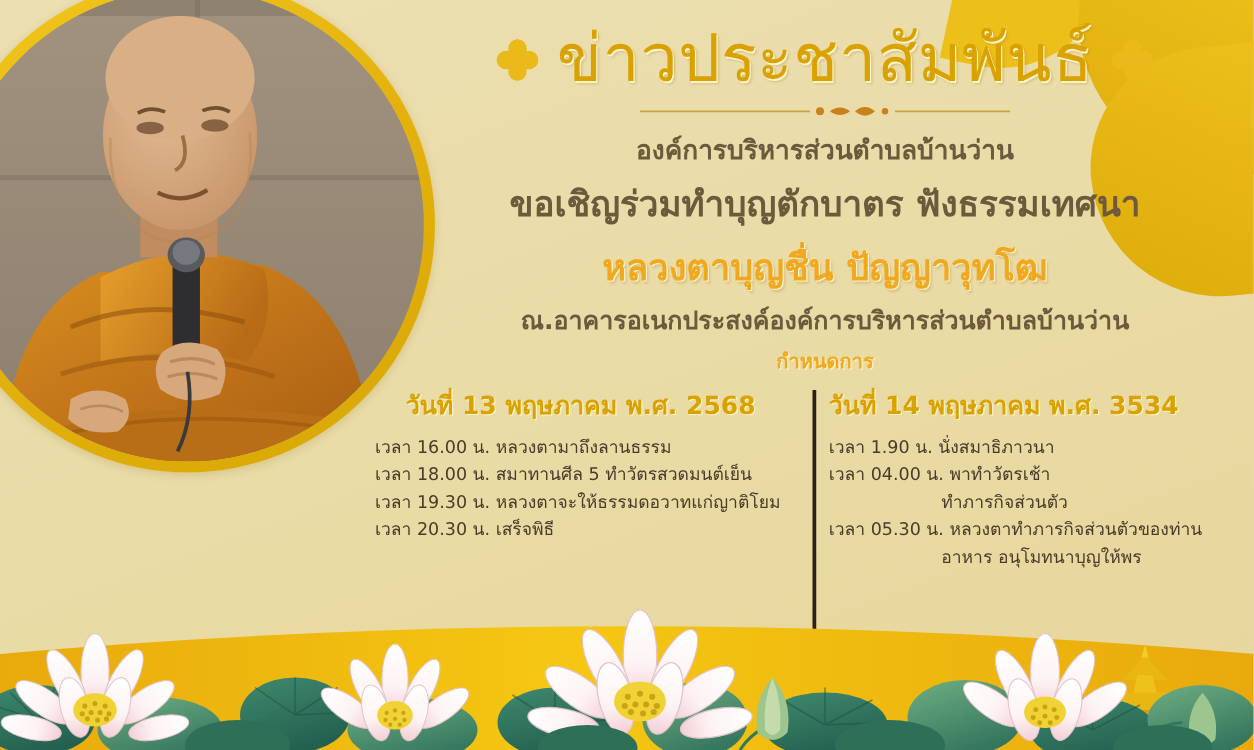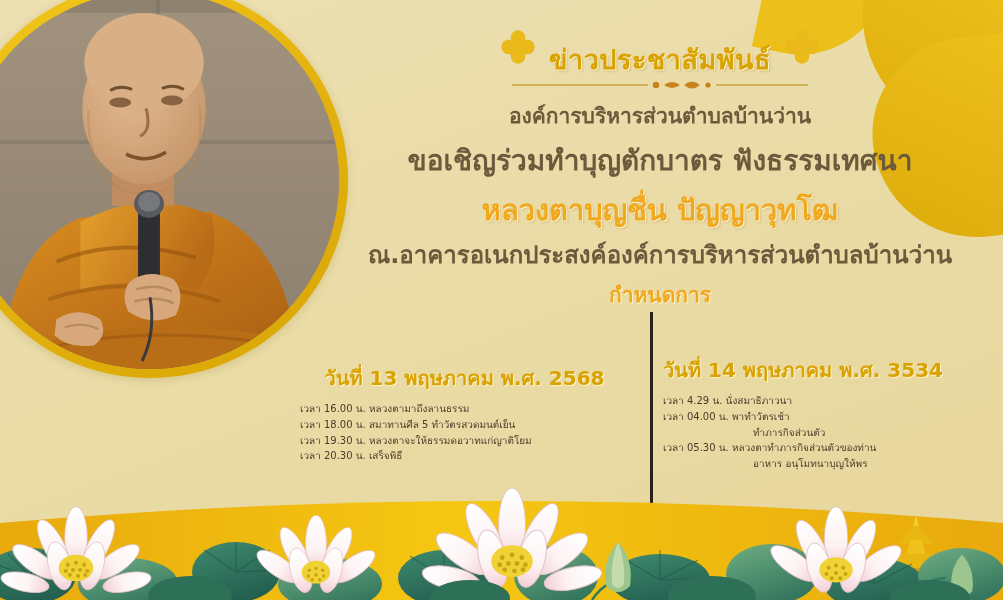"ข่าวประชาสัมพันธ์" .main-title { font-size: 27px -> 53px; font-weight: bold -> normal; margin-top: 26px -> none }
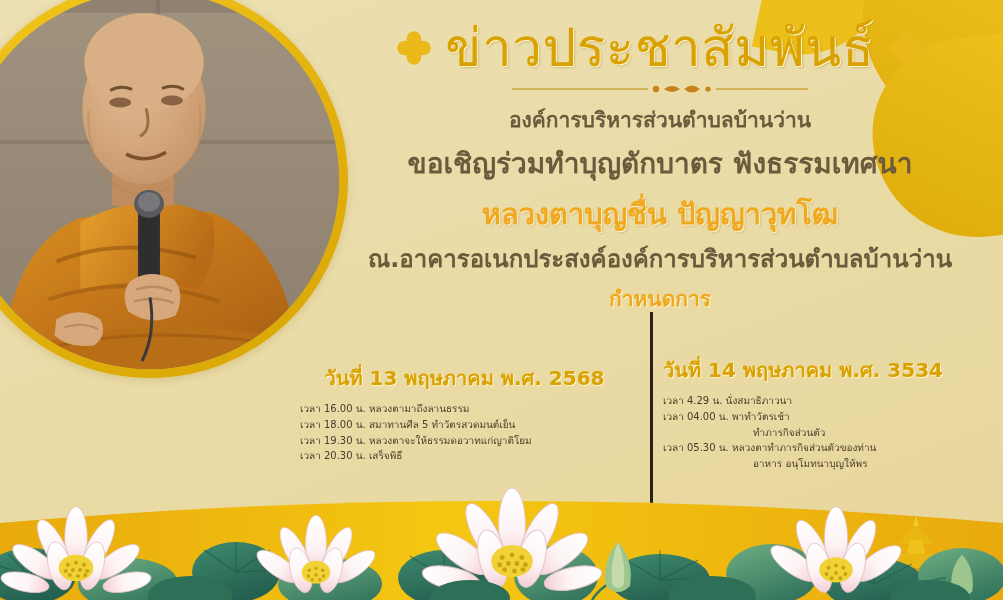"ณ.อาคารอเนกประสงค์องค์การบริหารส่วนตำบลบ" .venue-line { font-size: 24px -> 20px }
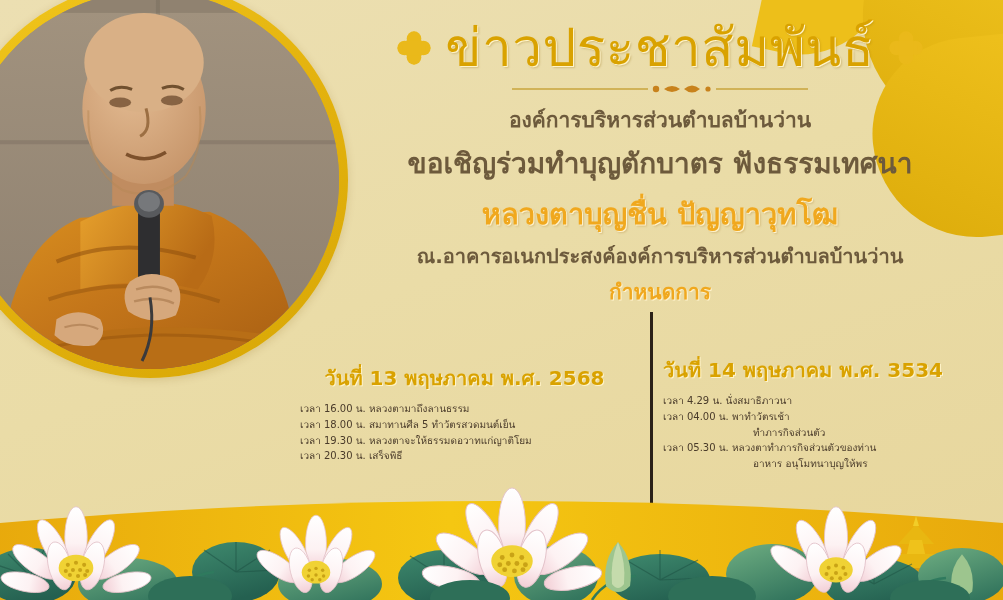"กำหนดการ" .schedule-word { font-size: 21px -> 16px }
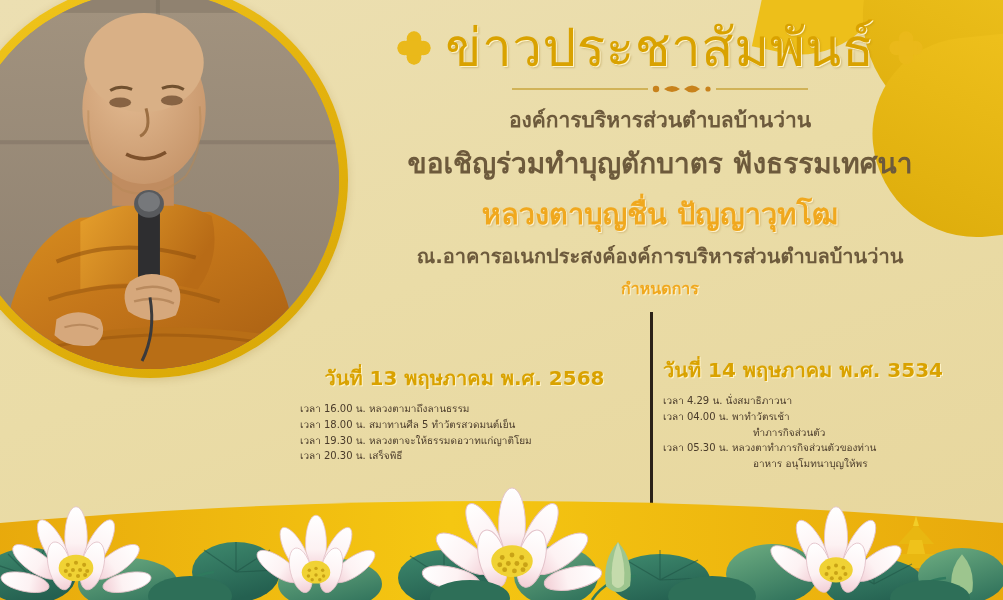"วันที่ 13 พฤษภาคม พ.ศ. 2568" .cols { align-items: center -> none }
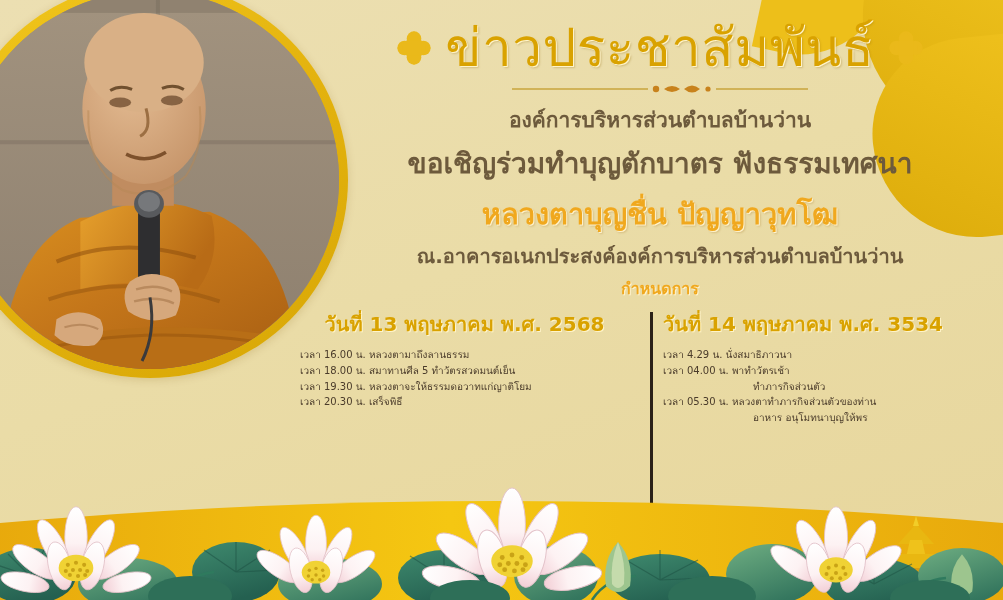"เวลา 16.00 น. หลวงตามาถึงลานธรรม" .item { font-size: 10px -> 14px }
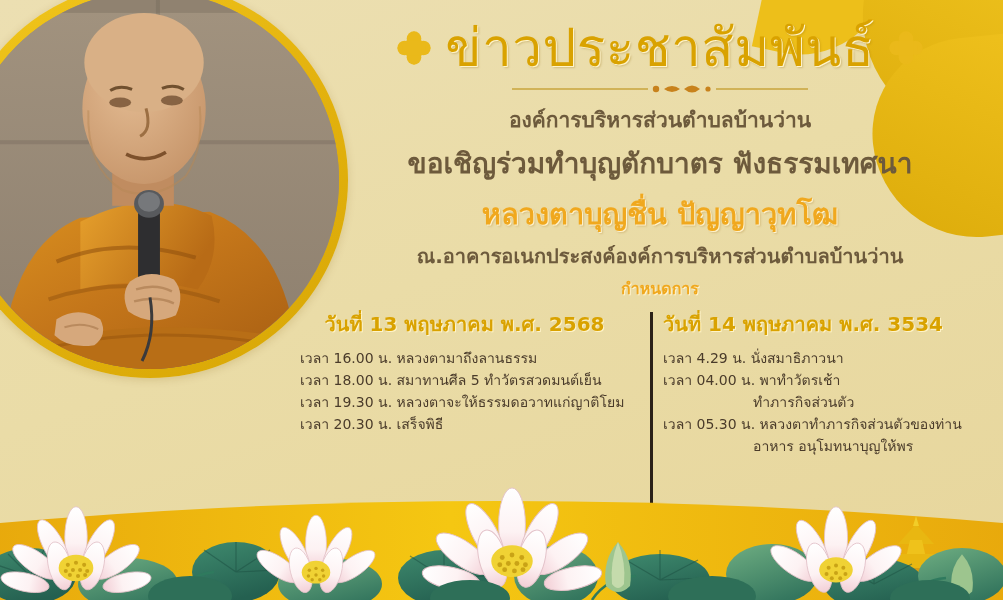"เวลา 4.29 น. นั่งสมาธิภาวนา" span { text: 4.29 -> 1.90 }
